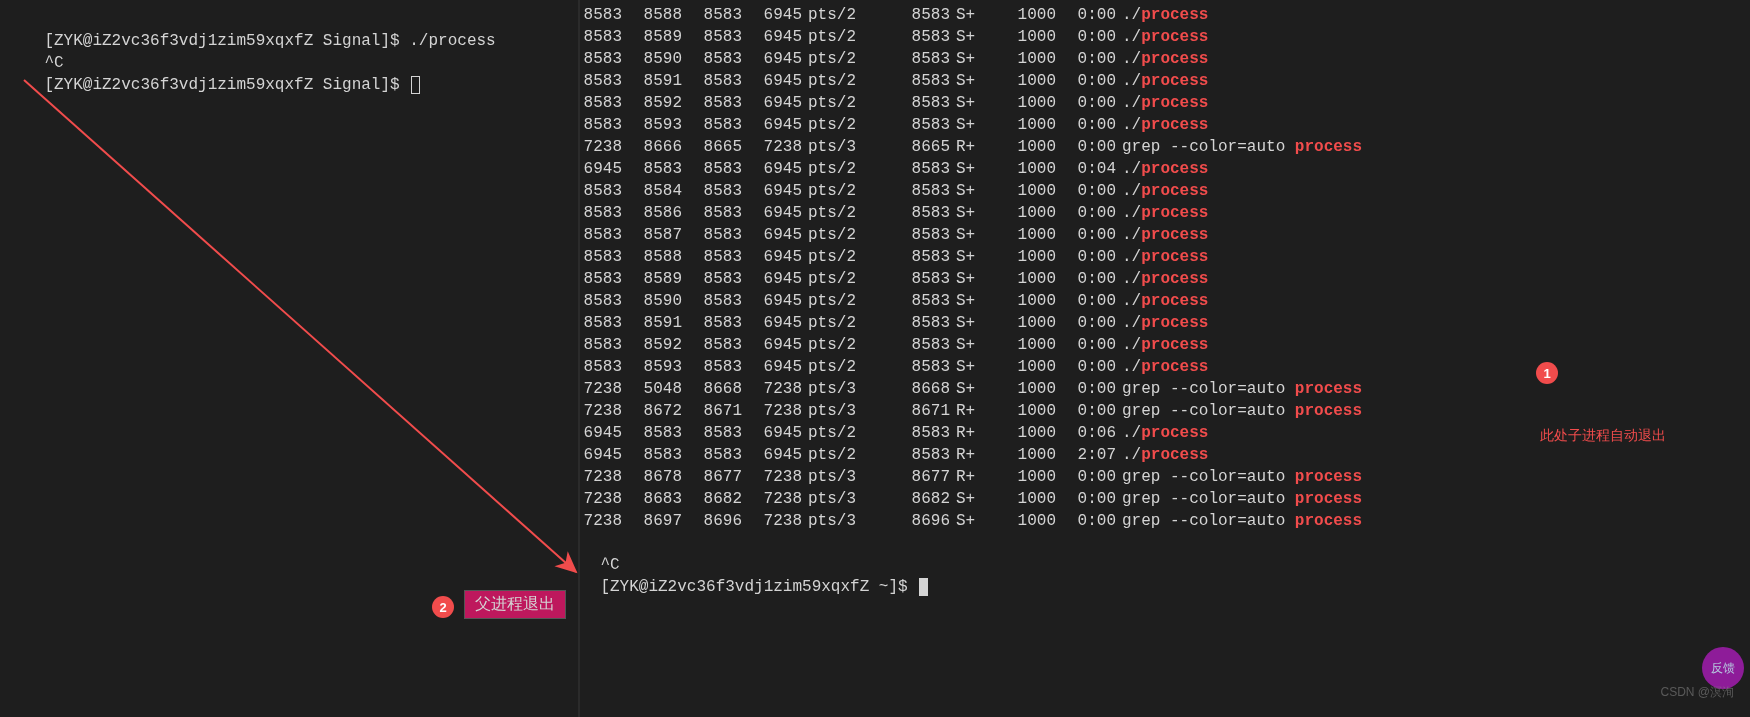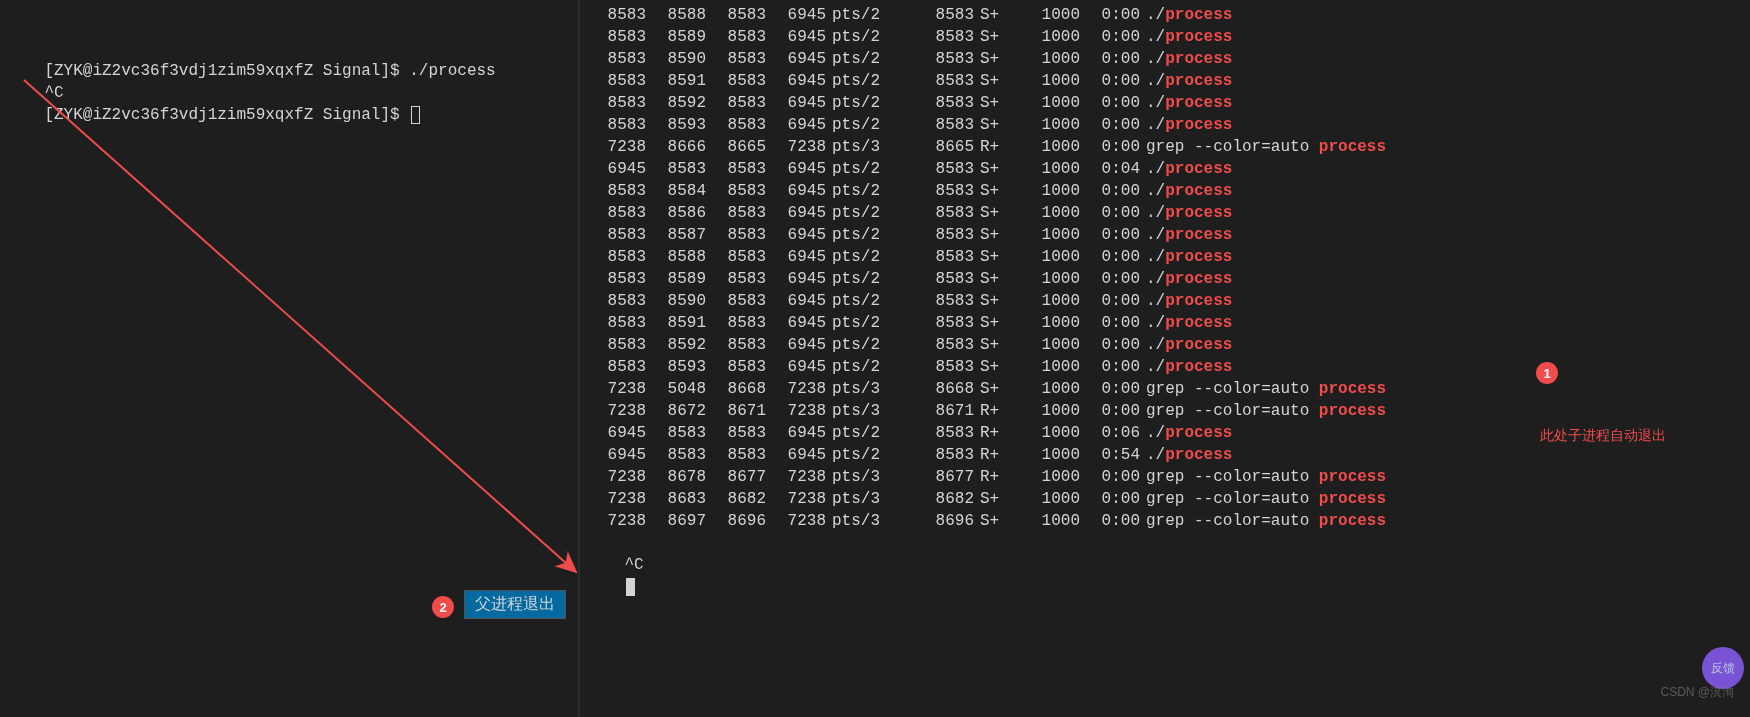"8583 8588 8583 6945 pts/2" .right-pane { left: 580px -> 556px }
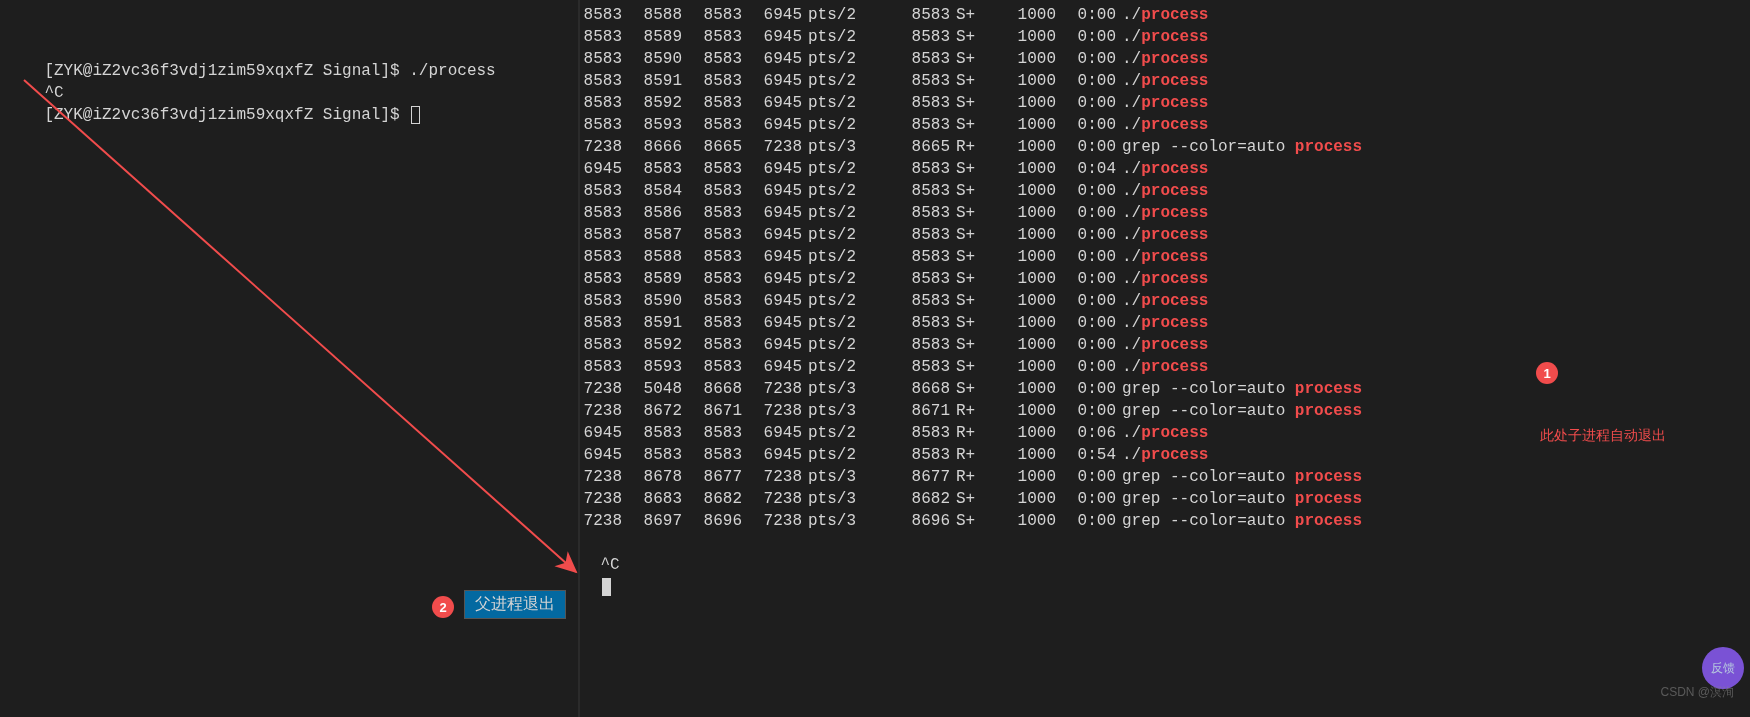"[ZYK@iZ2vc36f3vdj1zim59xqxfZ Signal]$" .left-pane { margin-top: 24px -> none; padding: 14px 6px -> 8px 6px }
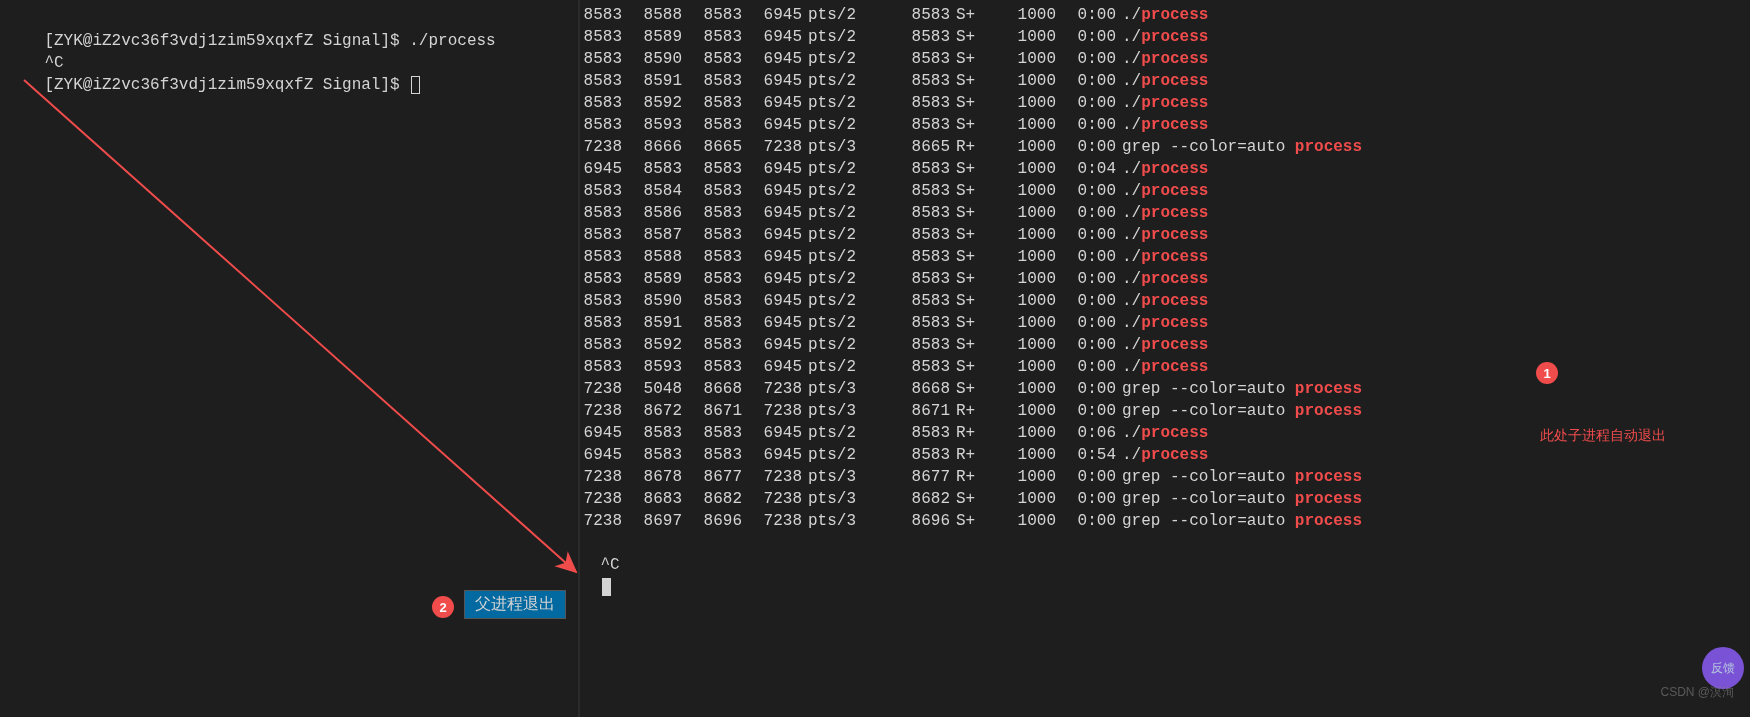"0:54" span.c { text: 0:54 -> 2:07 }
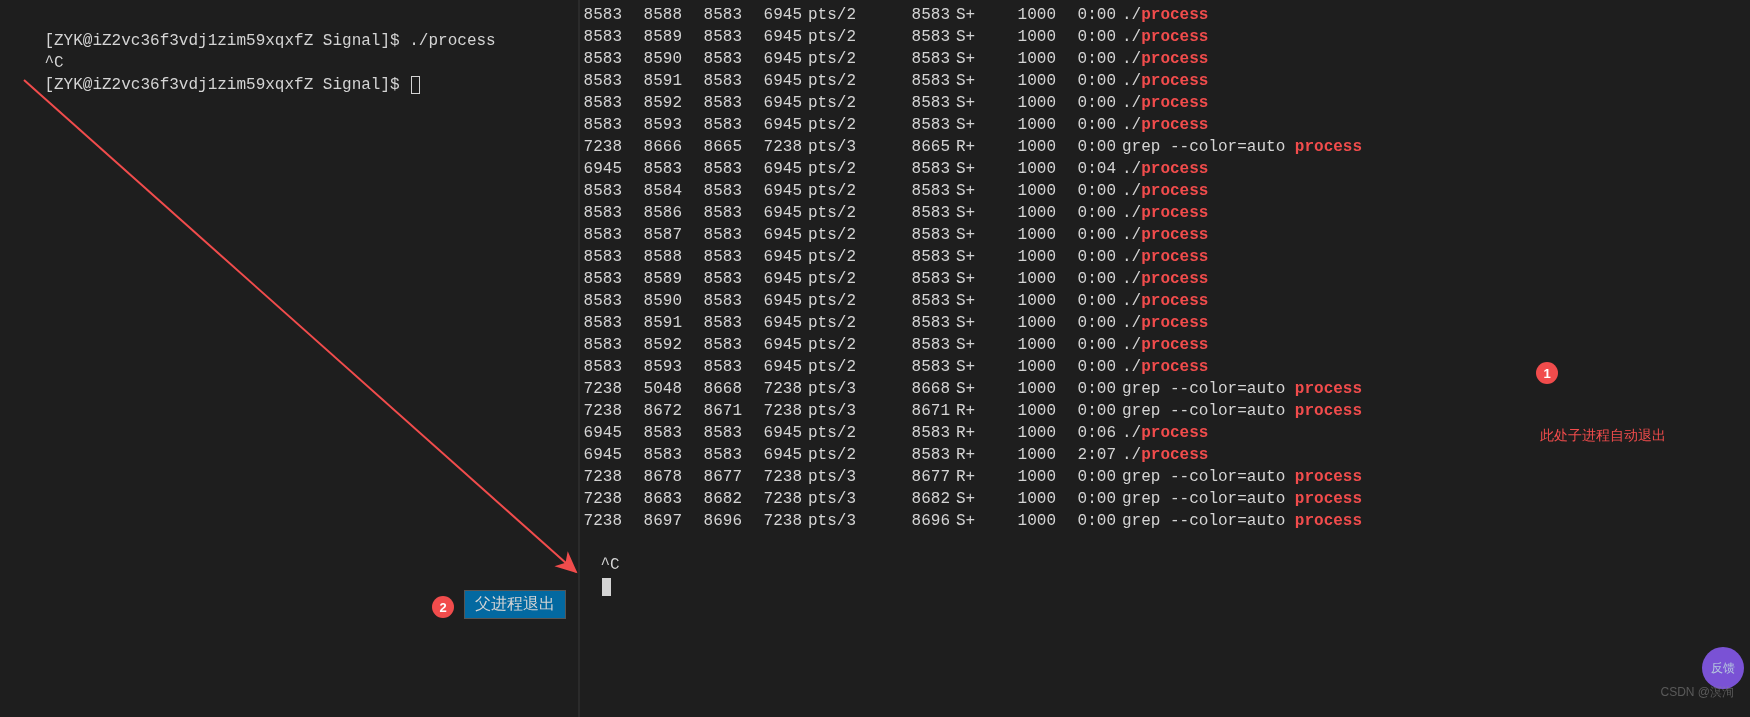"[ZYK@iZ2vc36f3vdj1zim59xqxfZ ~]$" span.prompt-user { html: none -> <span>[ZYK@iZ2vc36f3vdj1zim59xqxfZ ~]$ </span> }
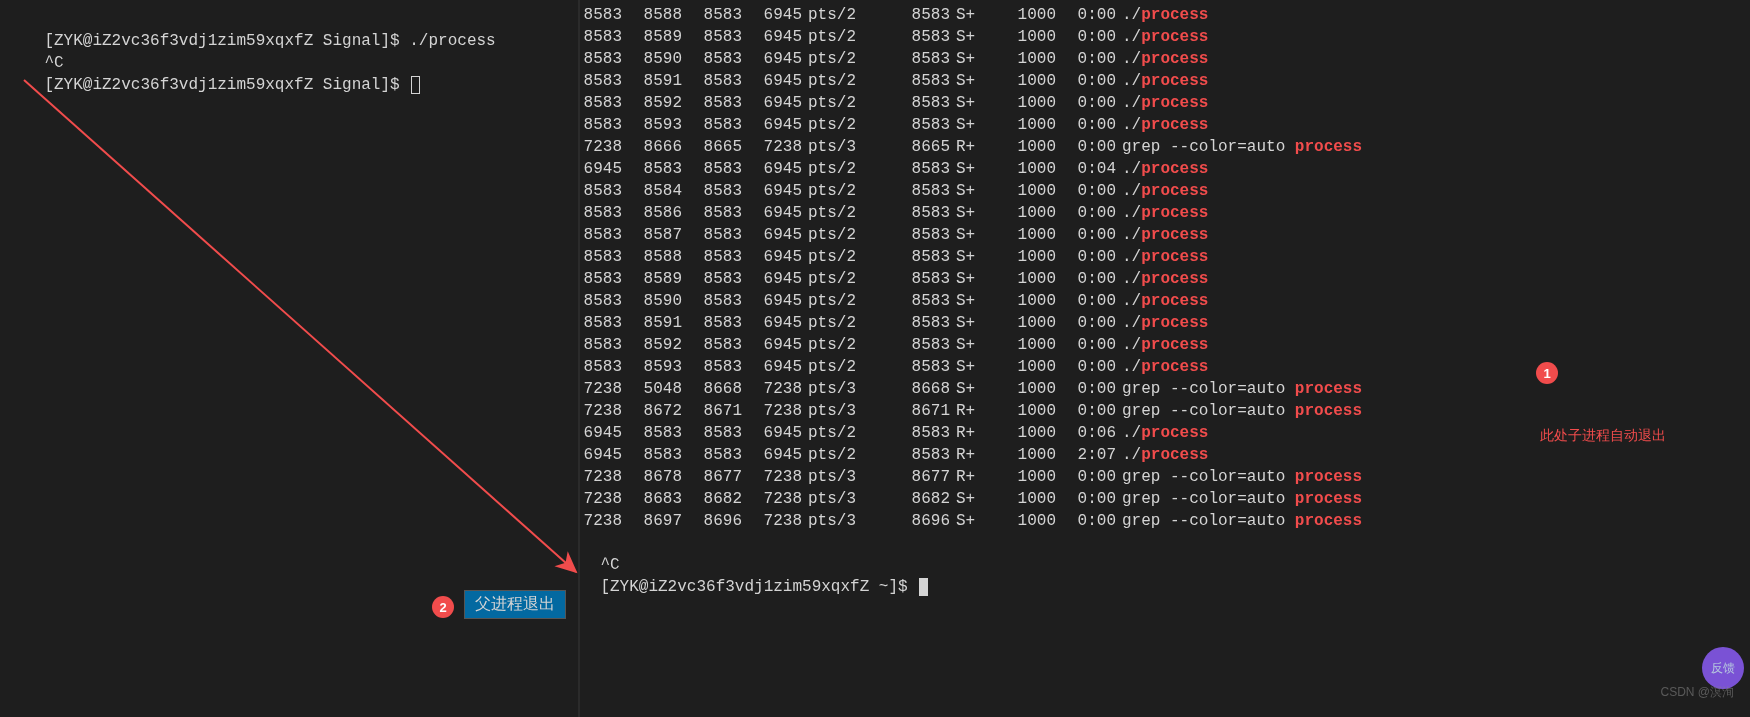"父进程退出" .anno-text-boxed { background: #0369a1 -> #be185d }
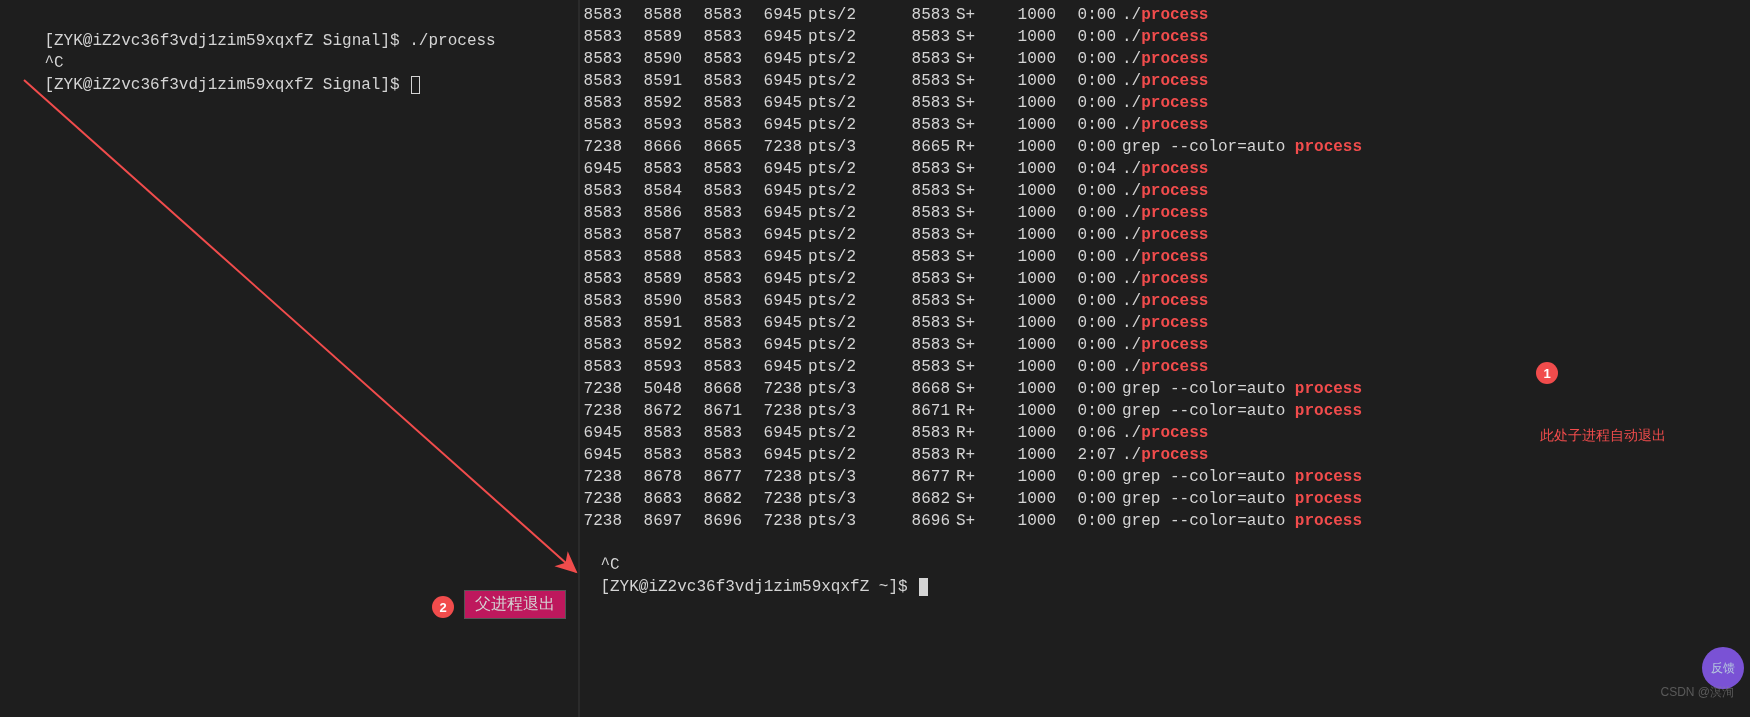"反馈" .feedback-pill { background: #8b5cf6 -> #a21caf }
